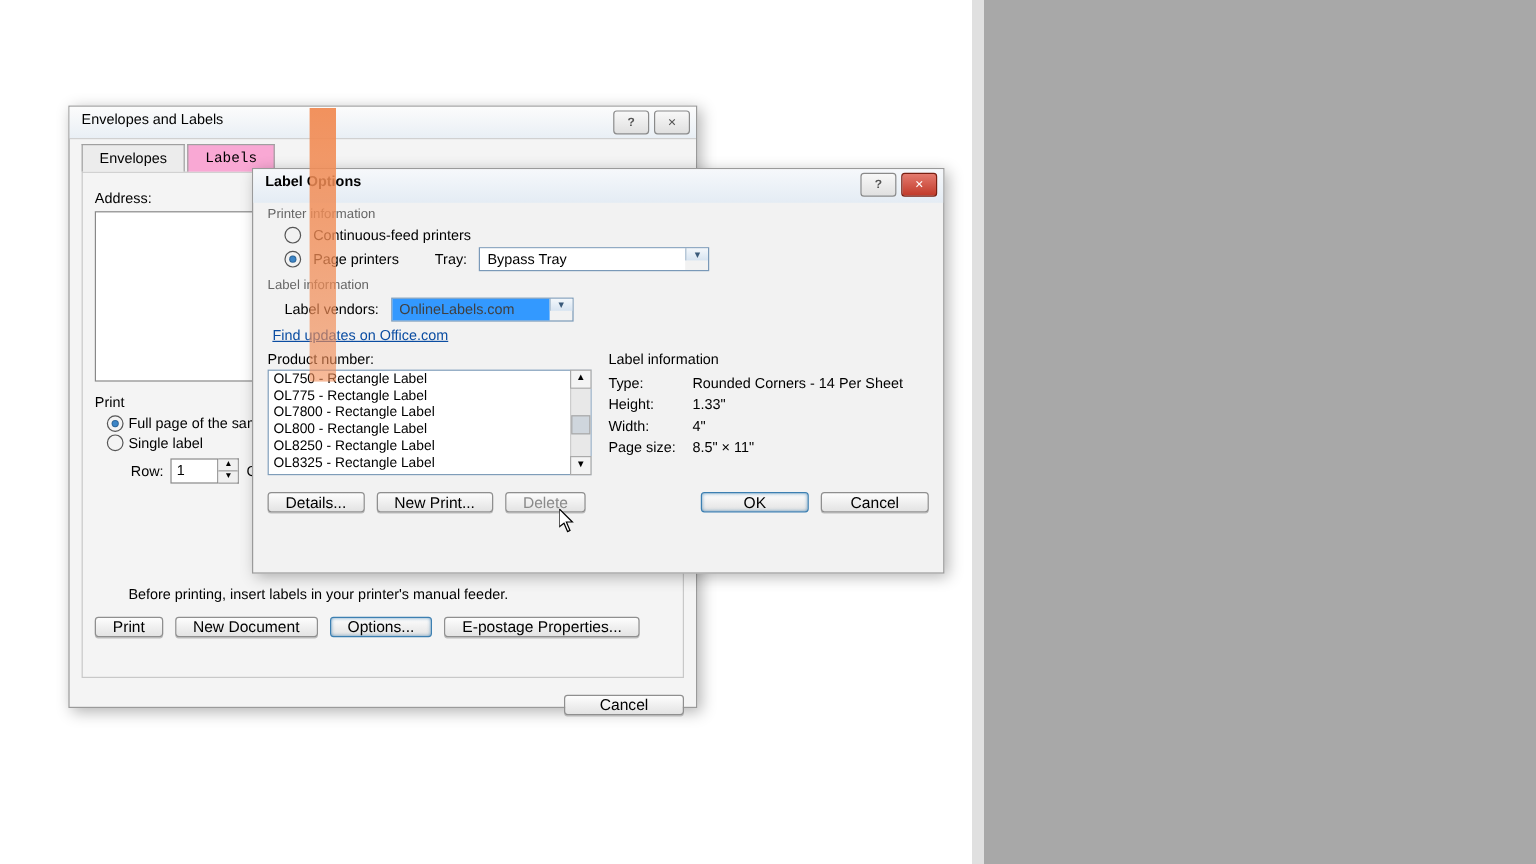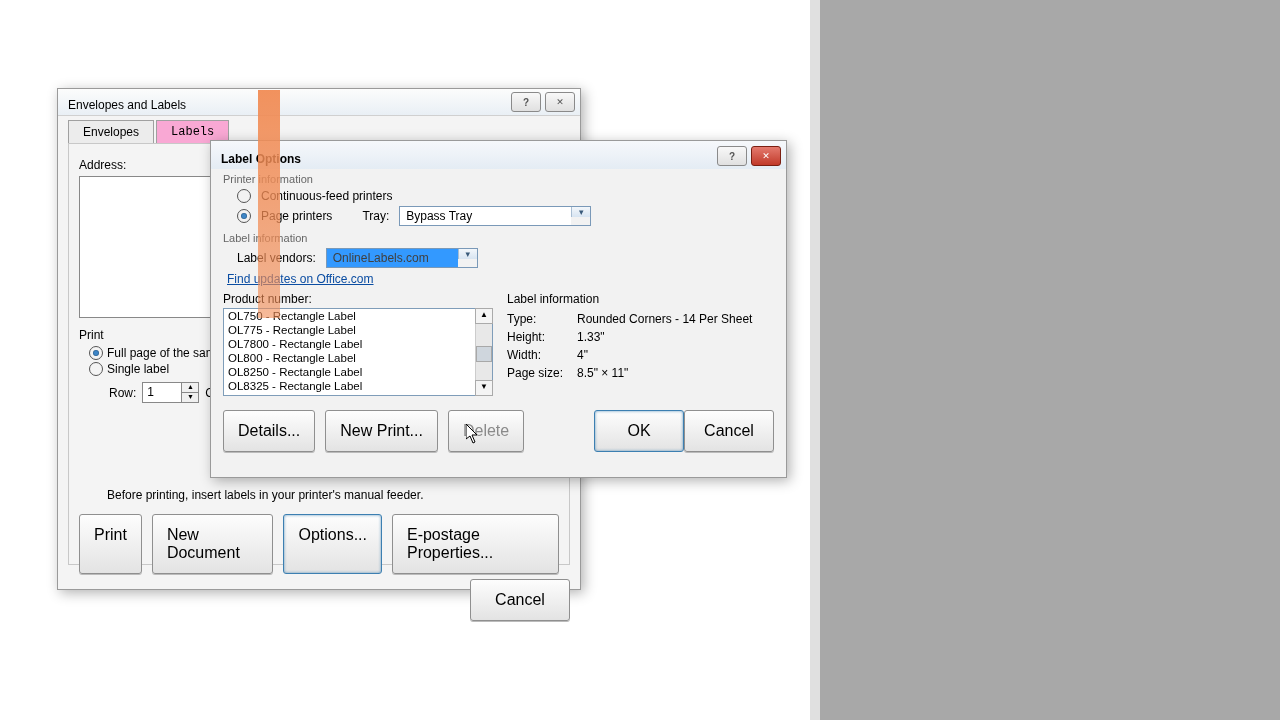"Envelopes and Labels" .title-bar { align-items: flex-end -> flex-start }
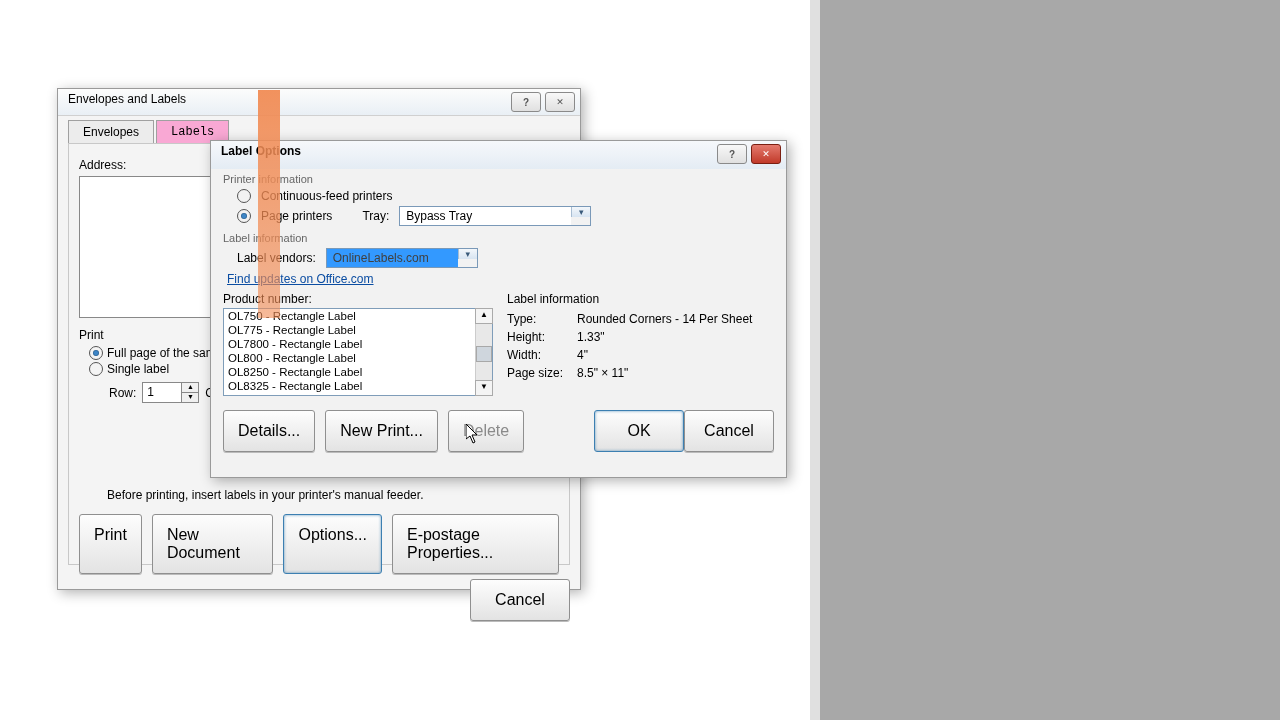"Details..." .push-btn { font-size: 16px -> 13px; padding: 11px 14px -> 0 14px }
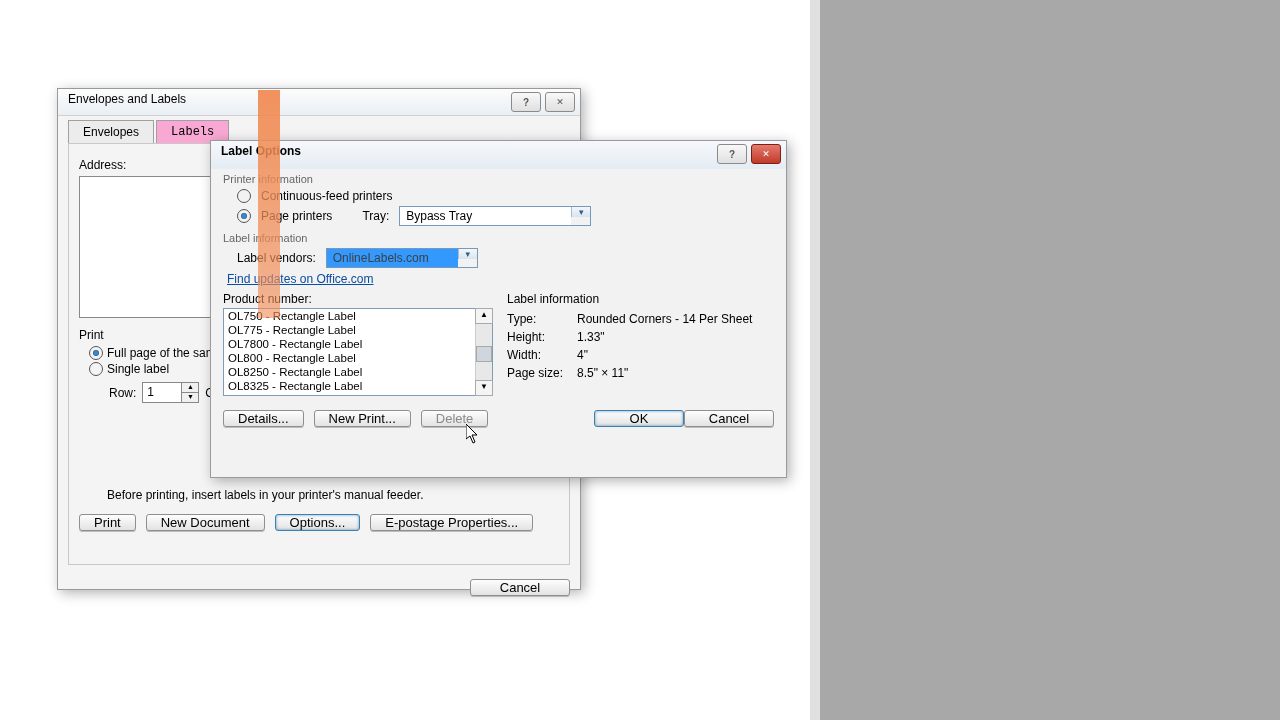"OK" .opt-buttons .right-btns { gap: none -> 10px }
